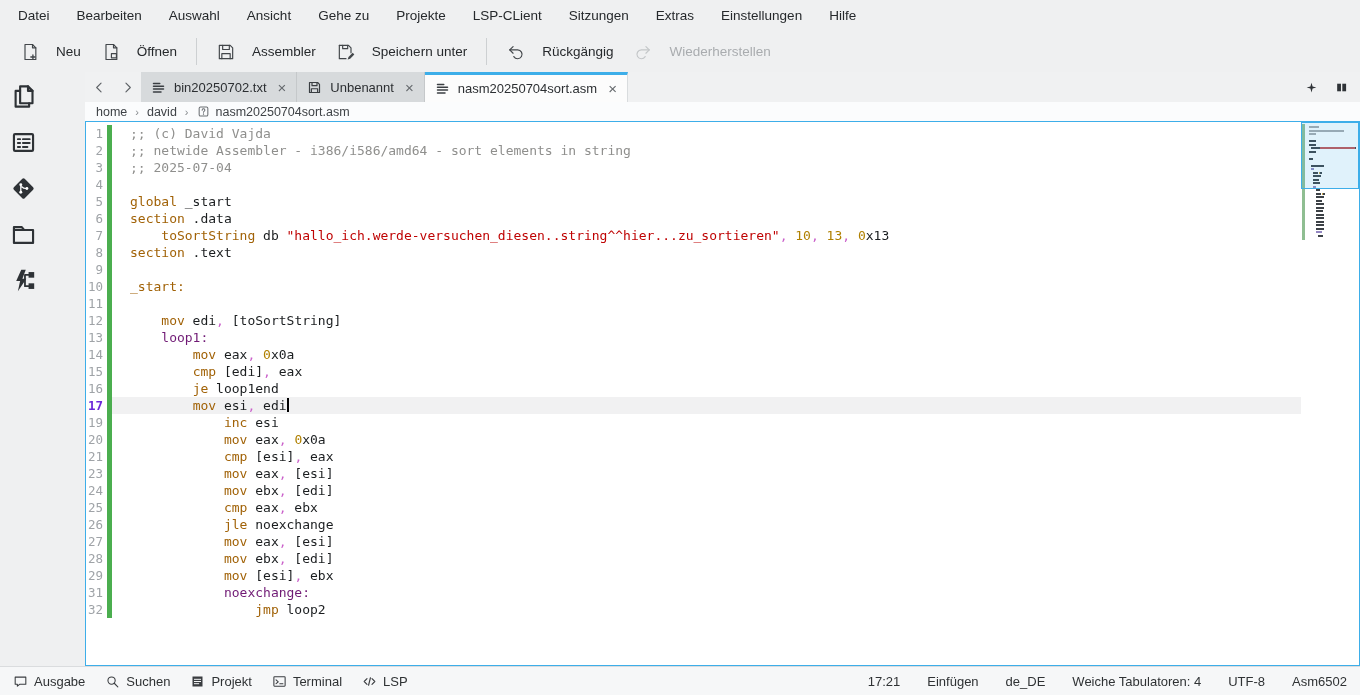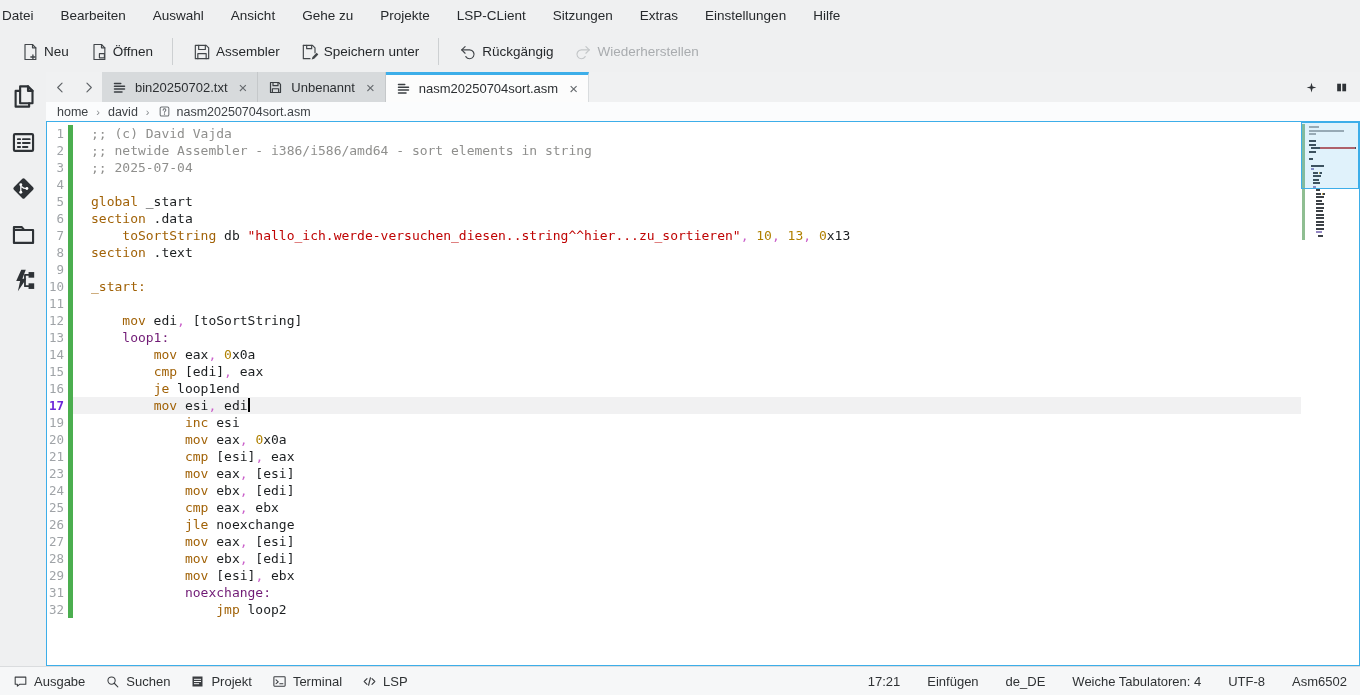"Datei" .menubar { padding: 0 2px -> 0 18px }
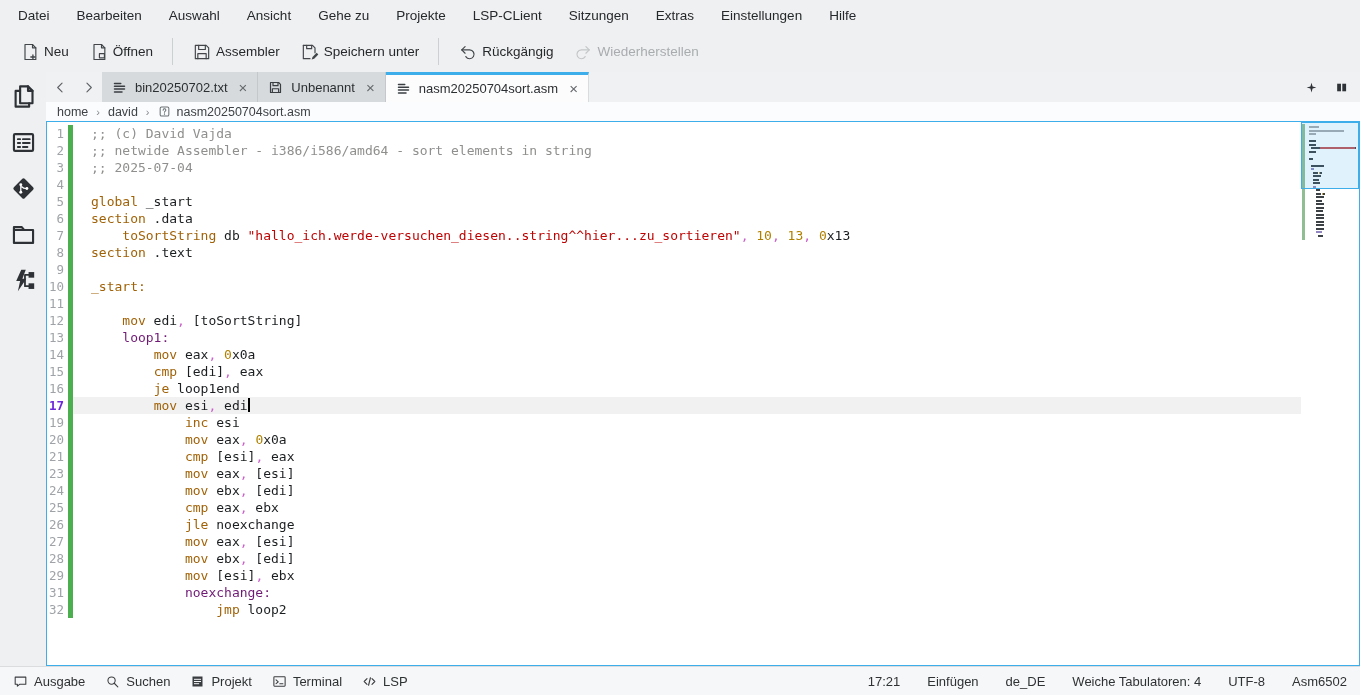"Neu" .tbtn { gap: 4px -> 16px }
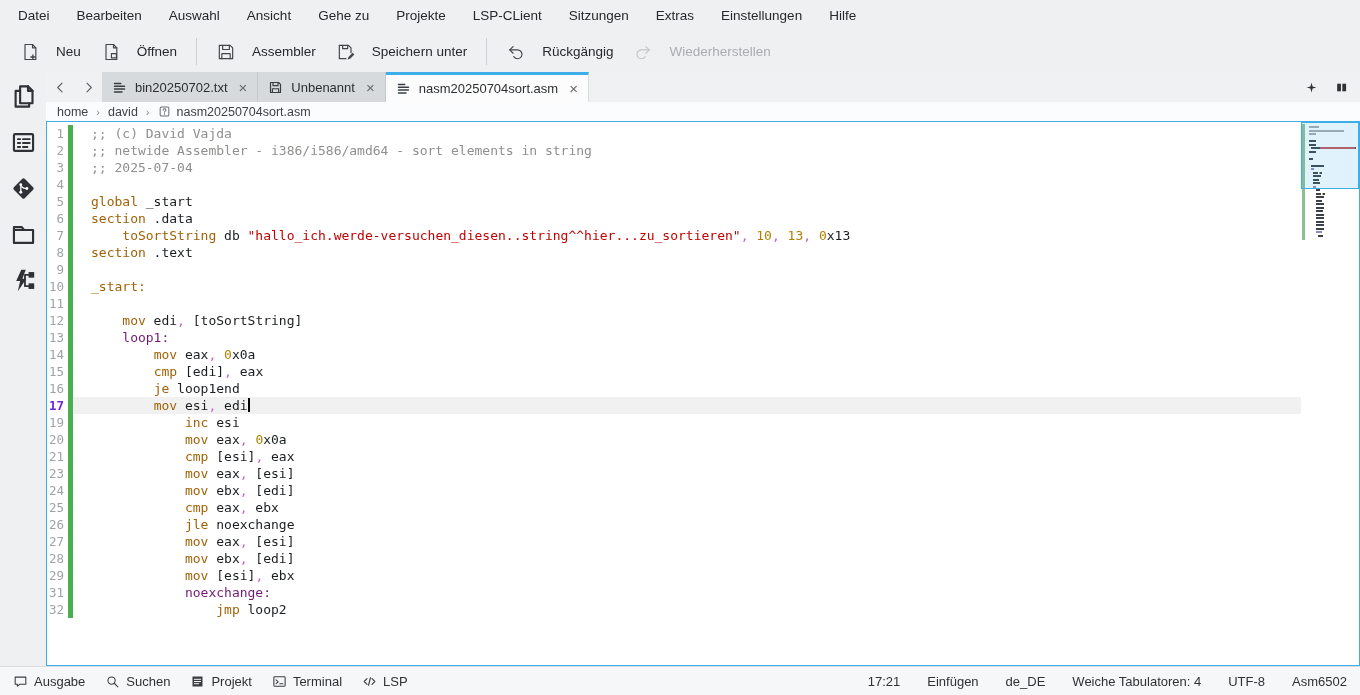"bin20250702.txt" .main { gap: none -> 39px }
